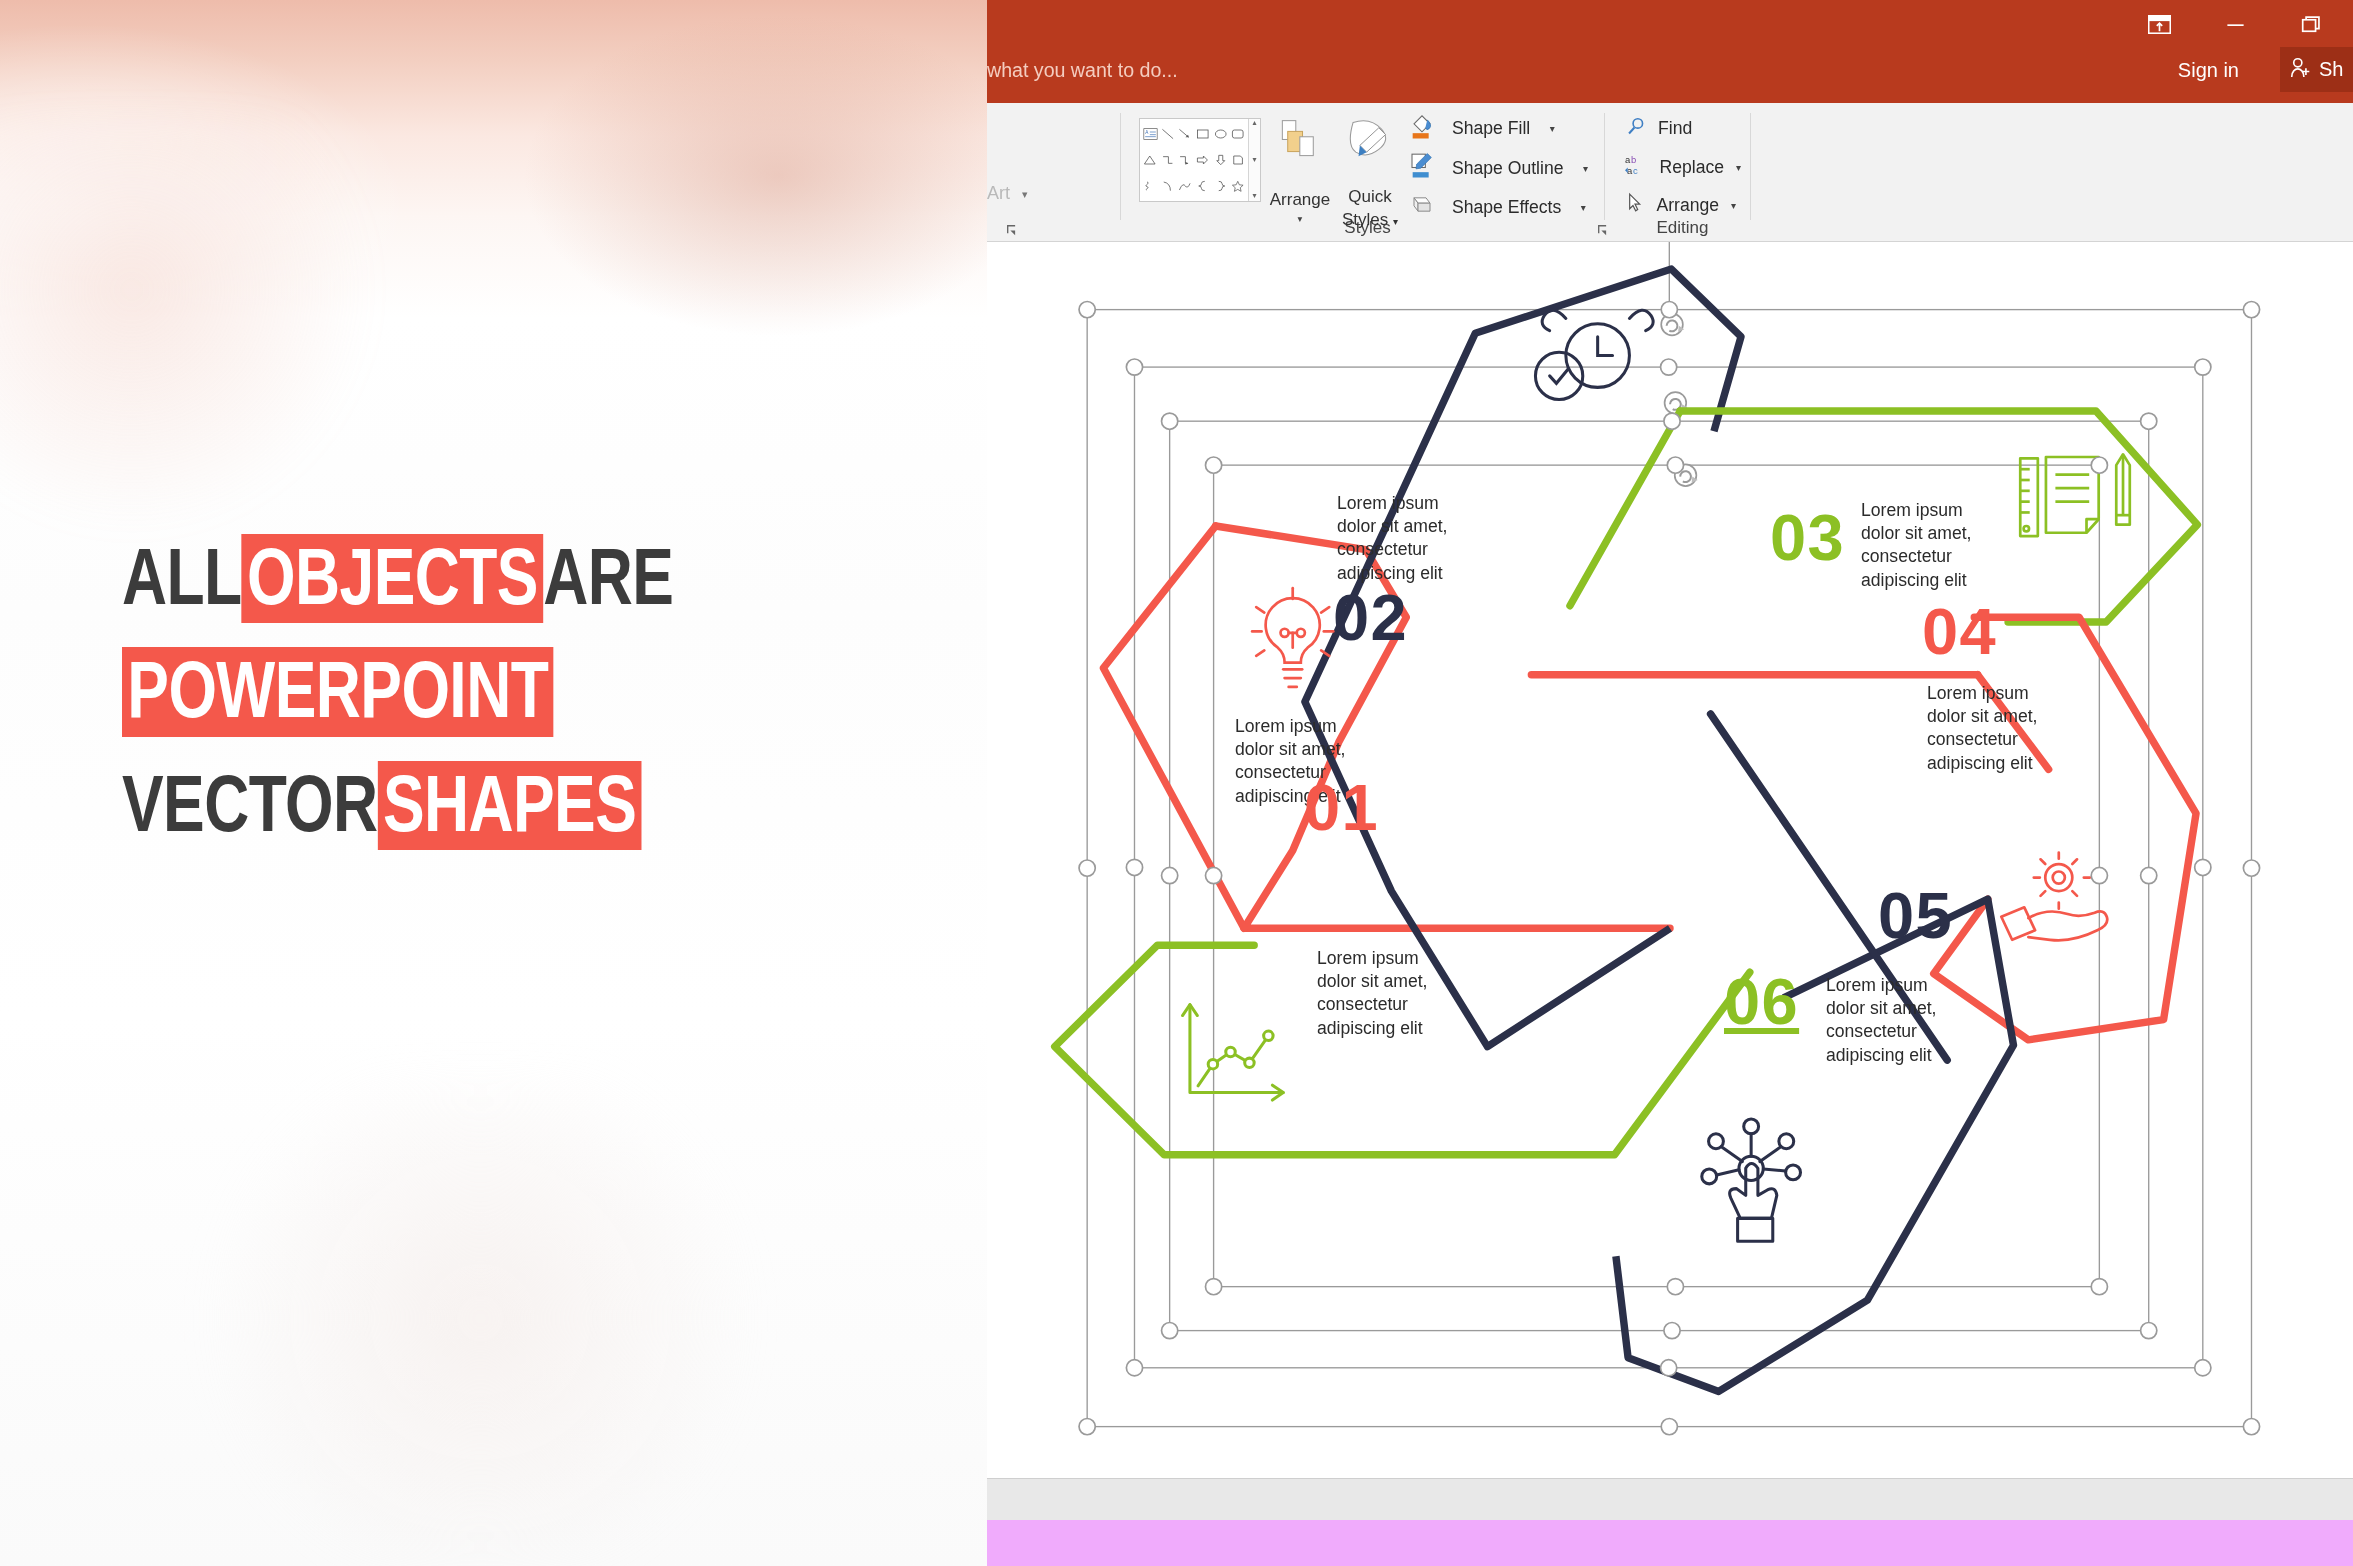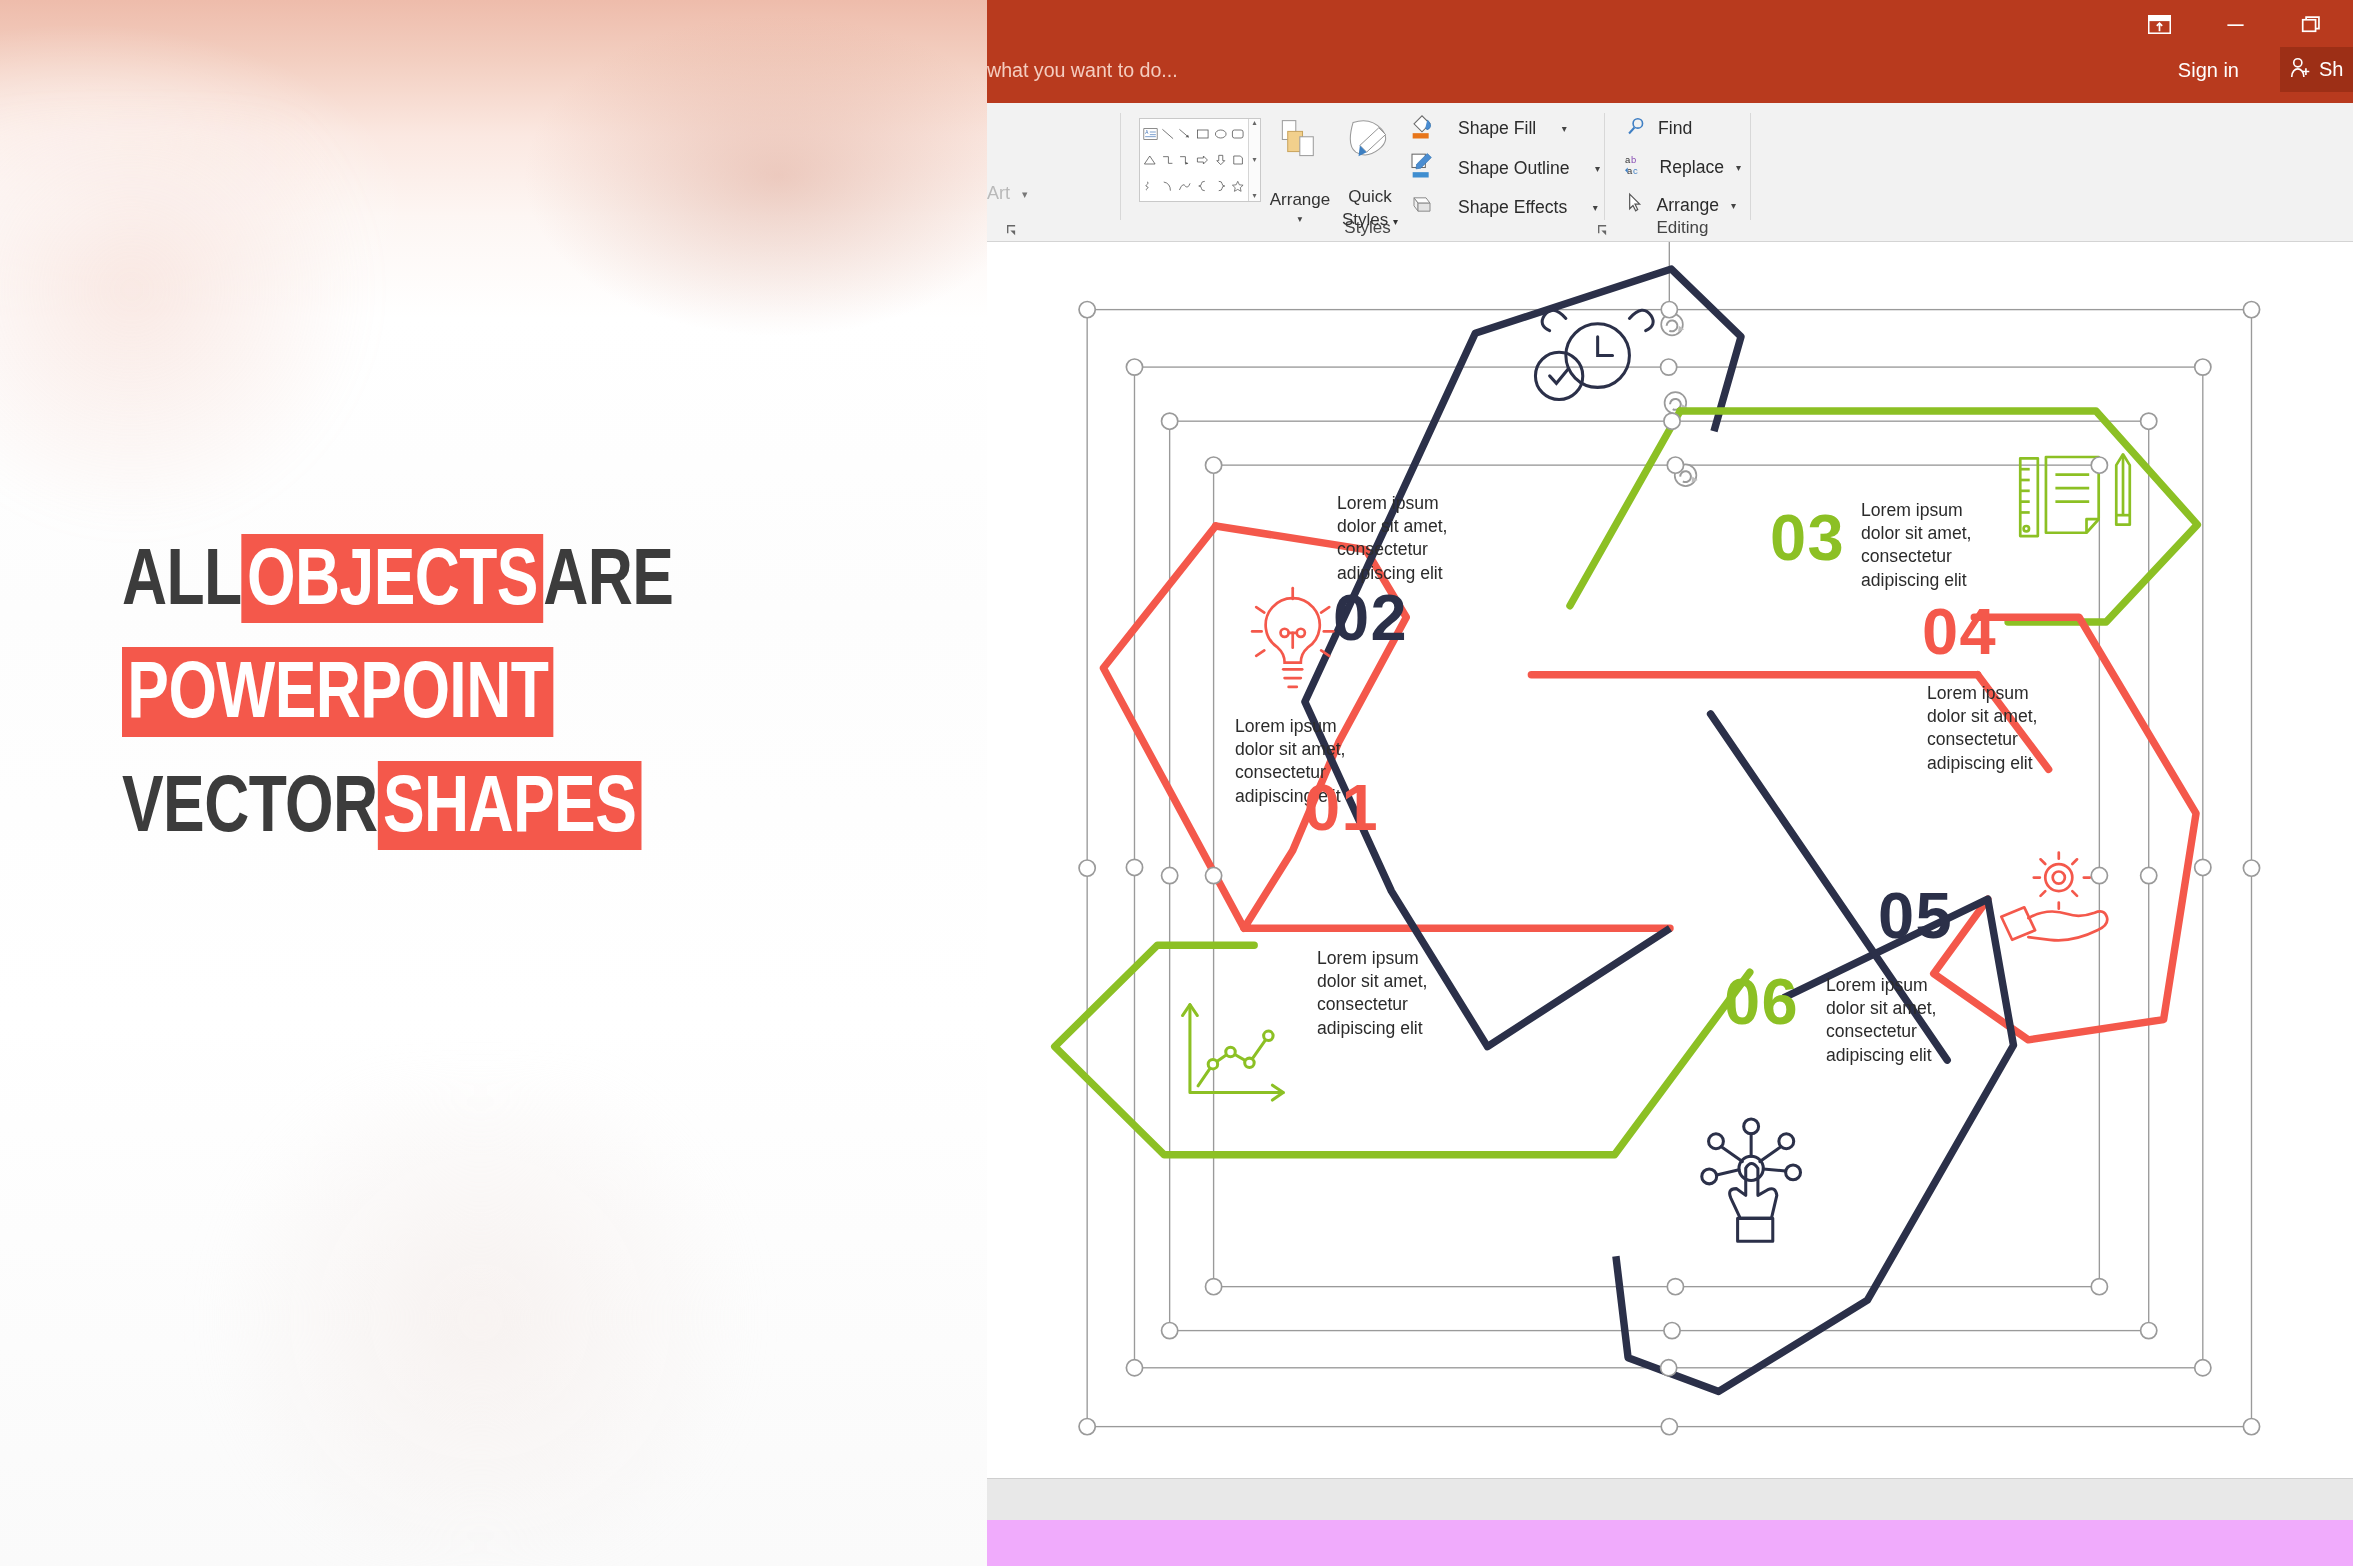"Shape Fill" .sc-item { gap: 24px -> 18px }
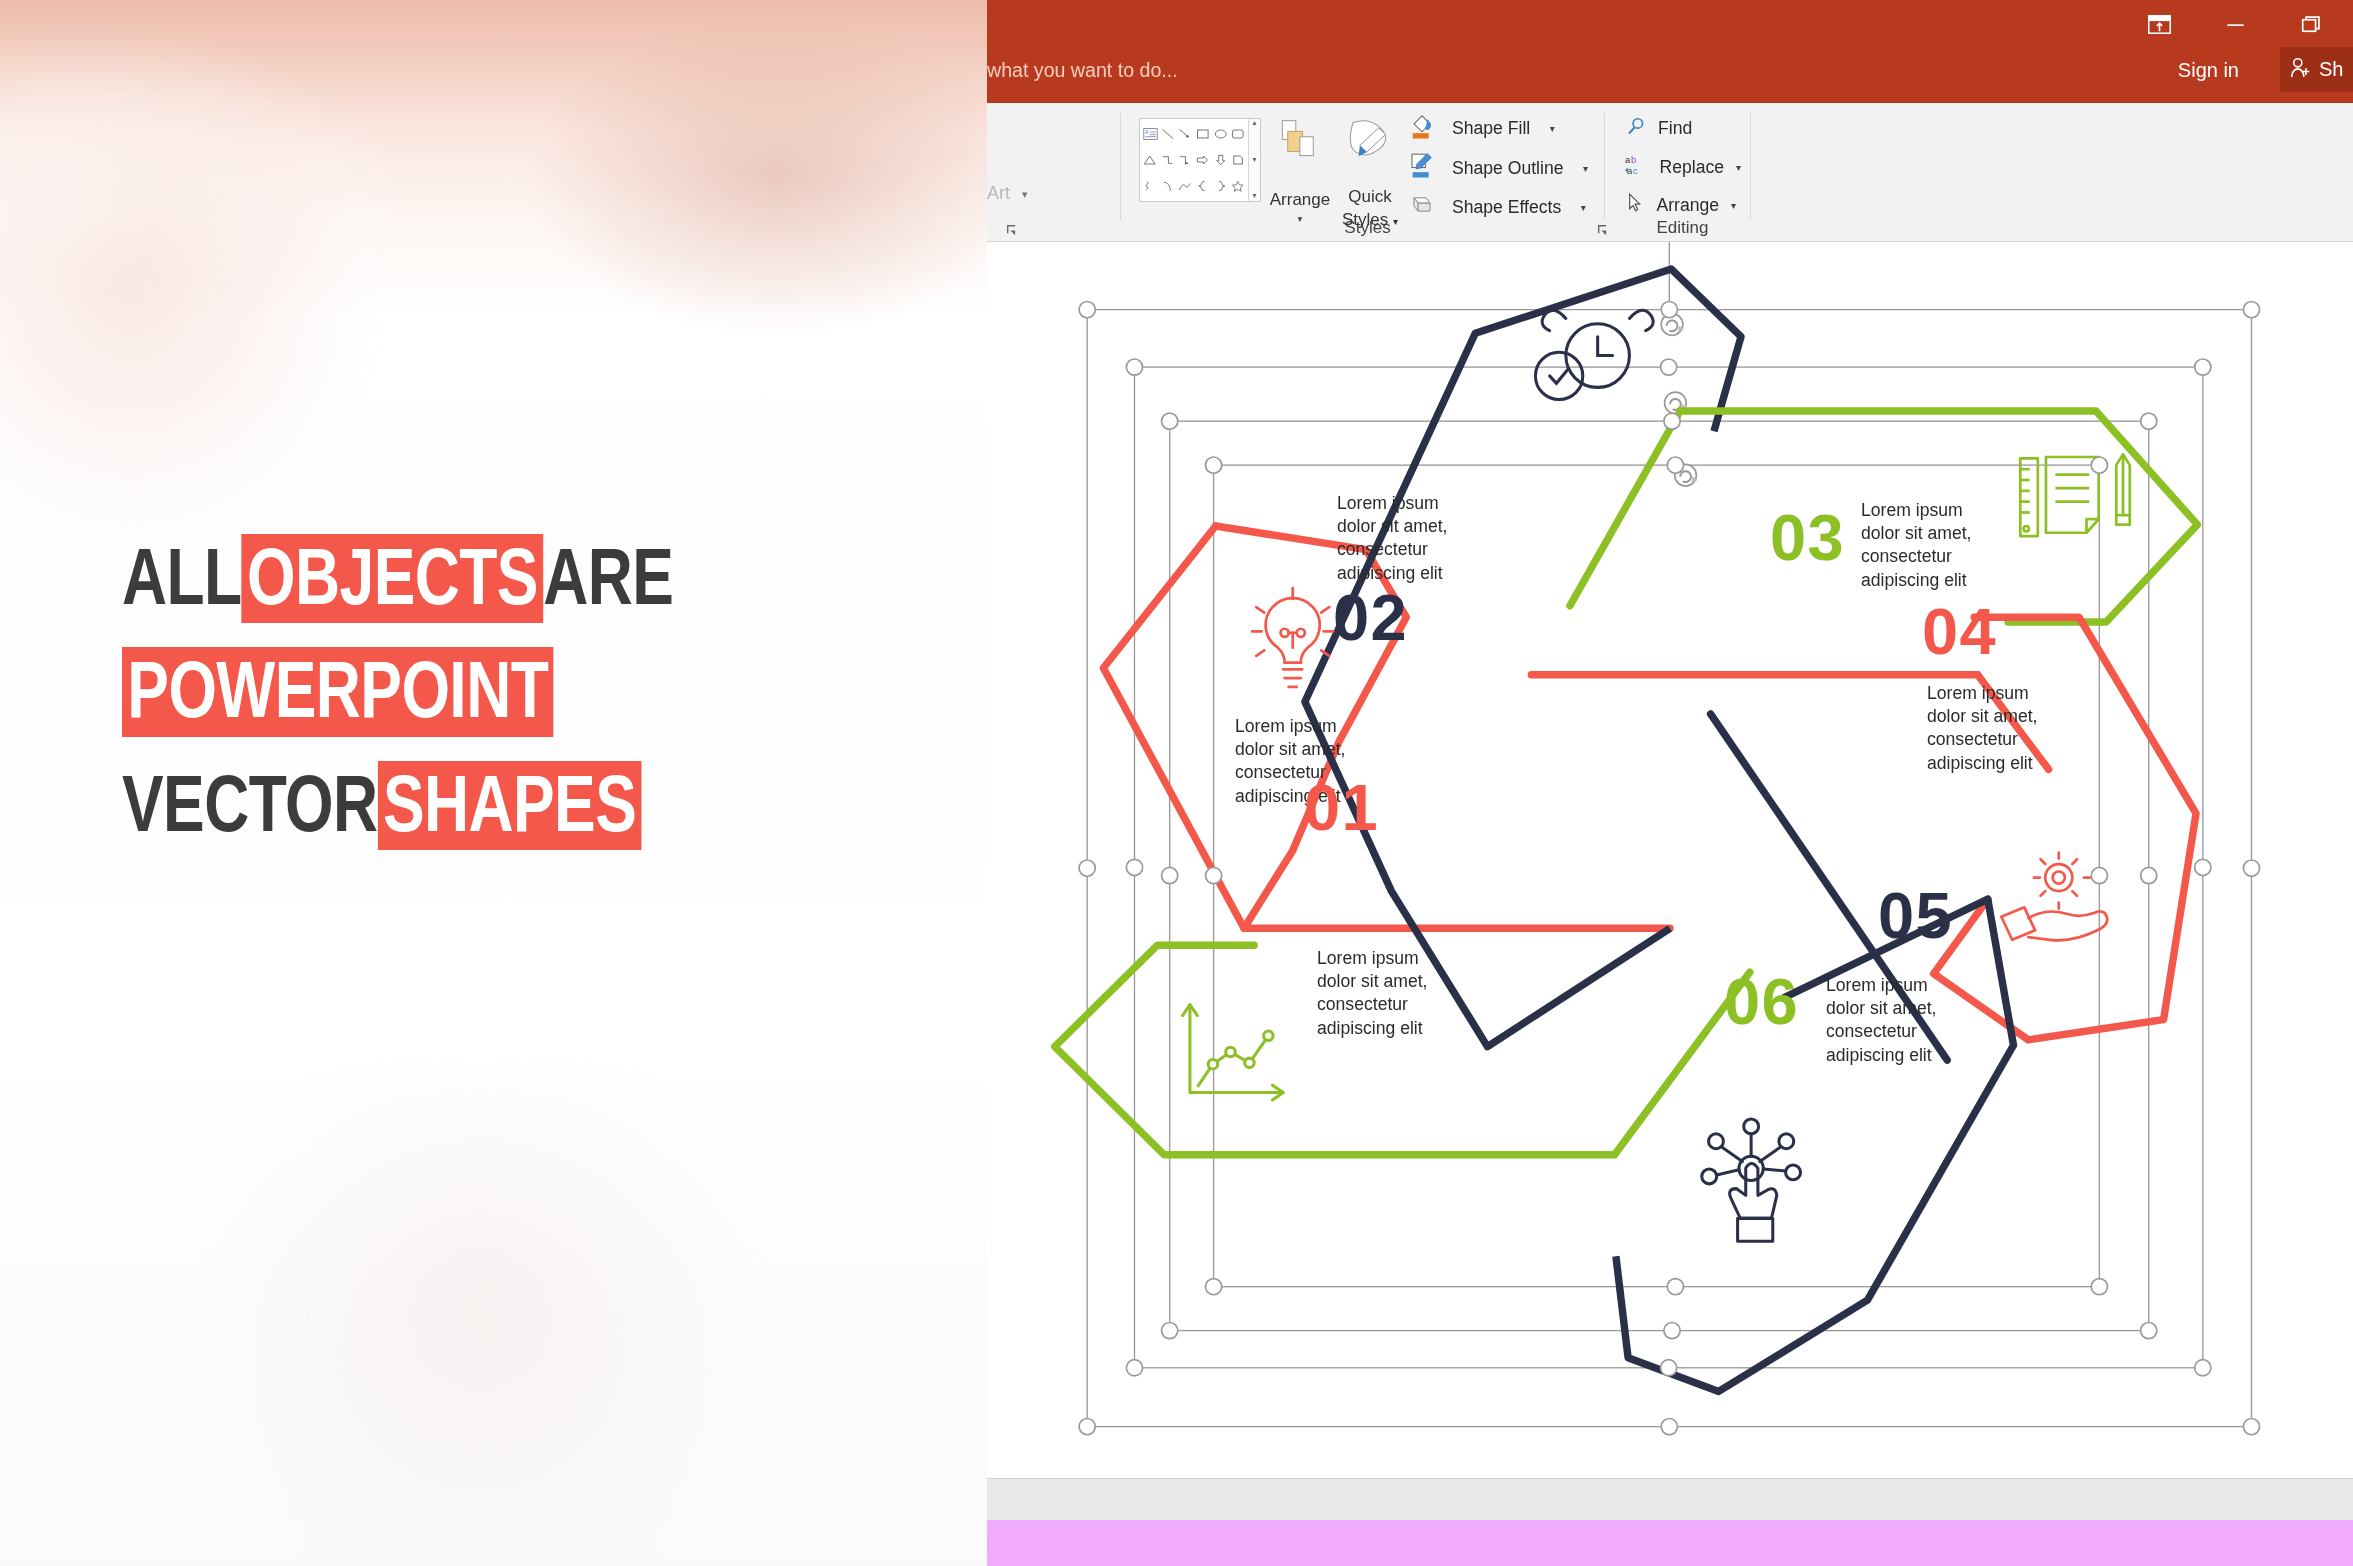"06" div.info-num { text-decoration: none -> underline }
